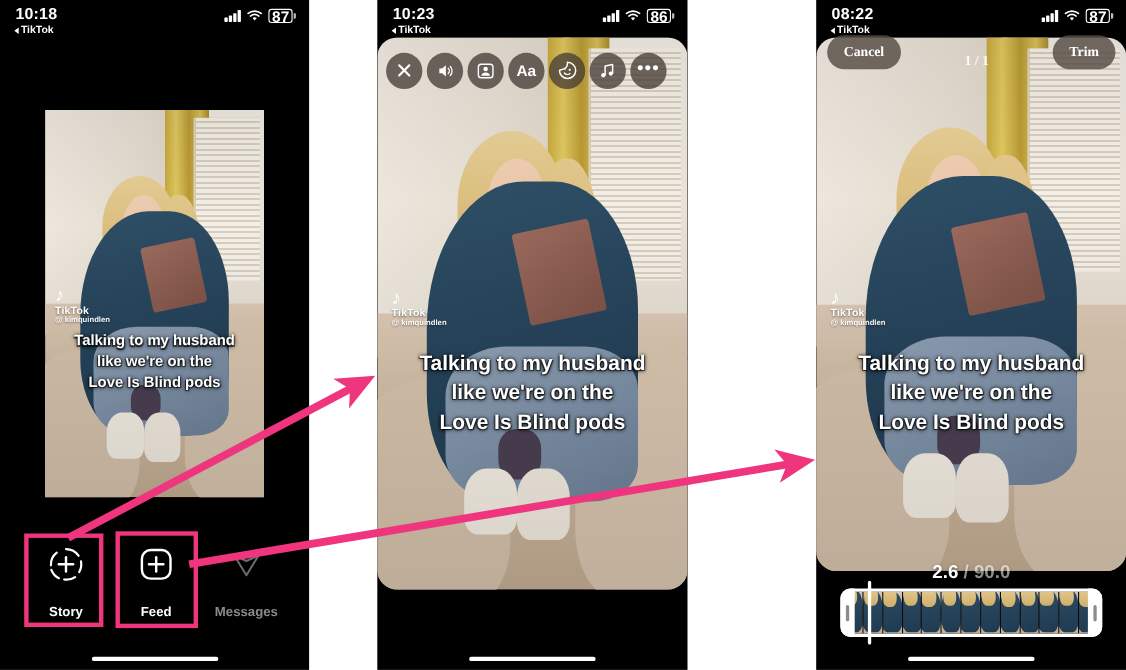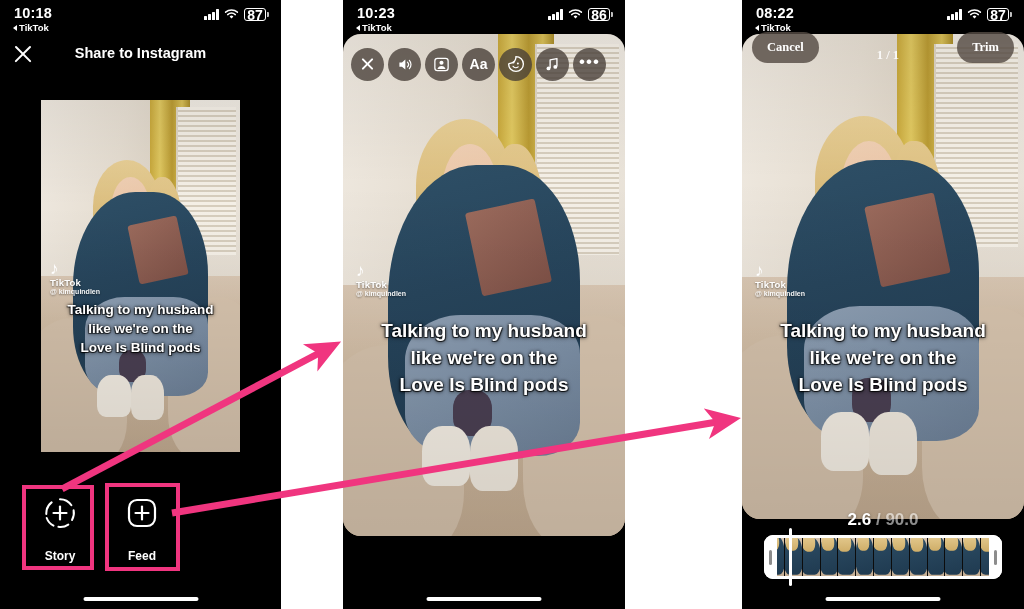"Share to Instagram" div.p1-header { html: <div> <div></div> <div>Share to Instagram</div> </div> -> none }
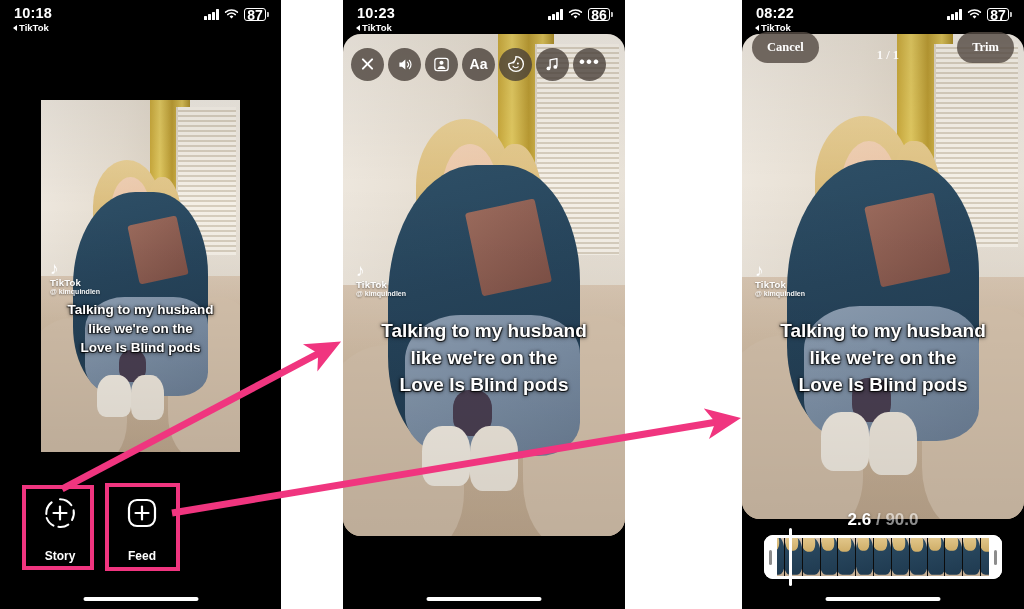"Messages" div.share-item { html: none -> <div> <div> <svg> <path></path> </svg> </div> <div>Messages</div> </div> }
